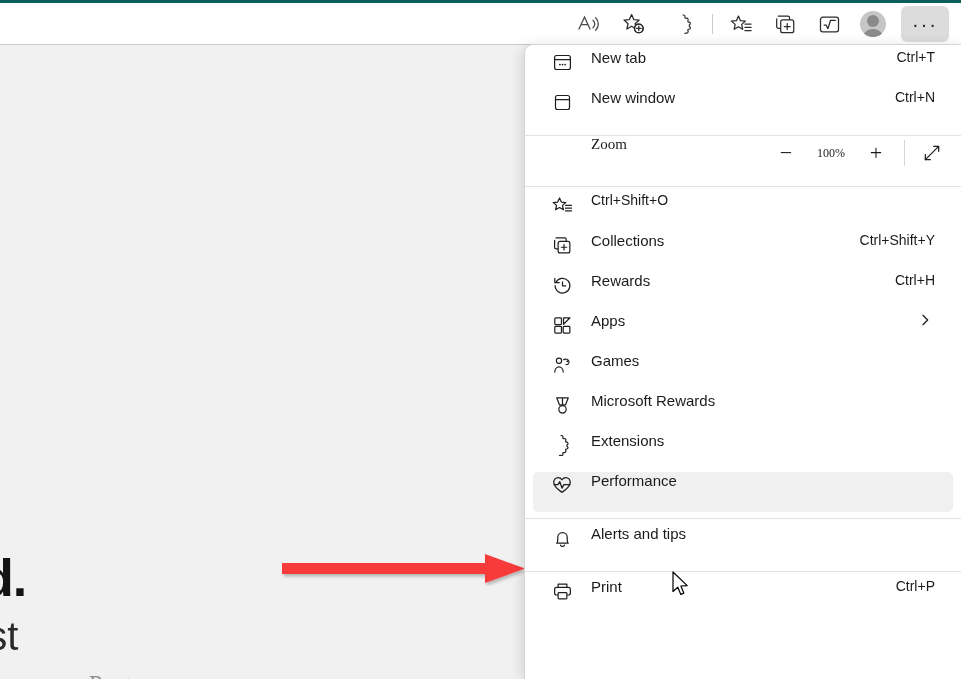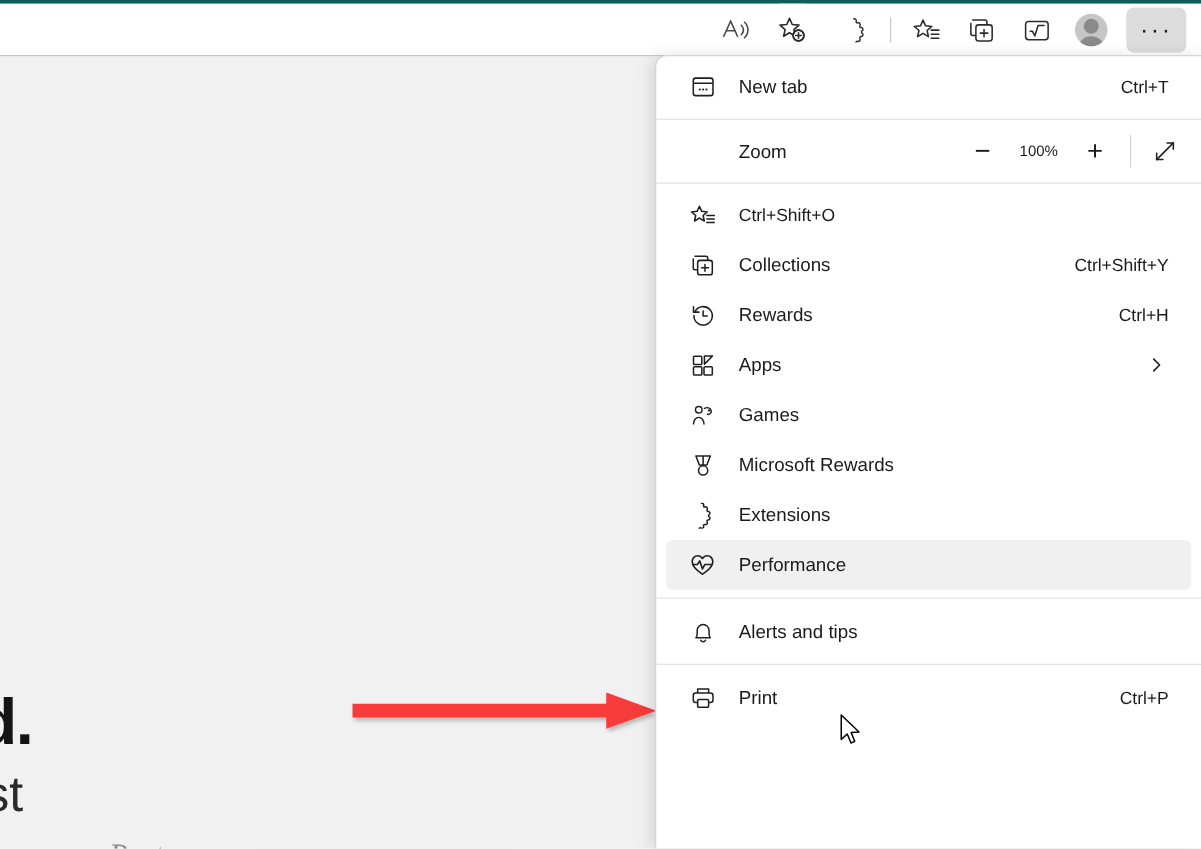"New tab" .menu-row { align-items: center -> flex-start }
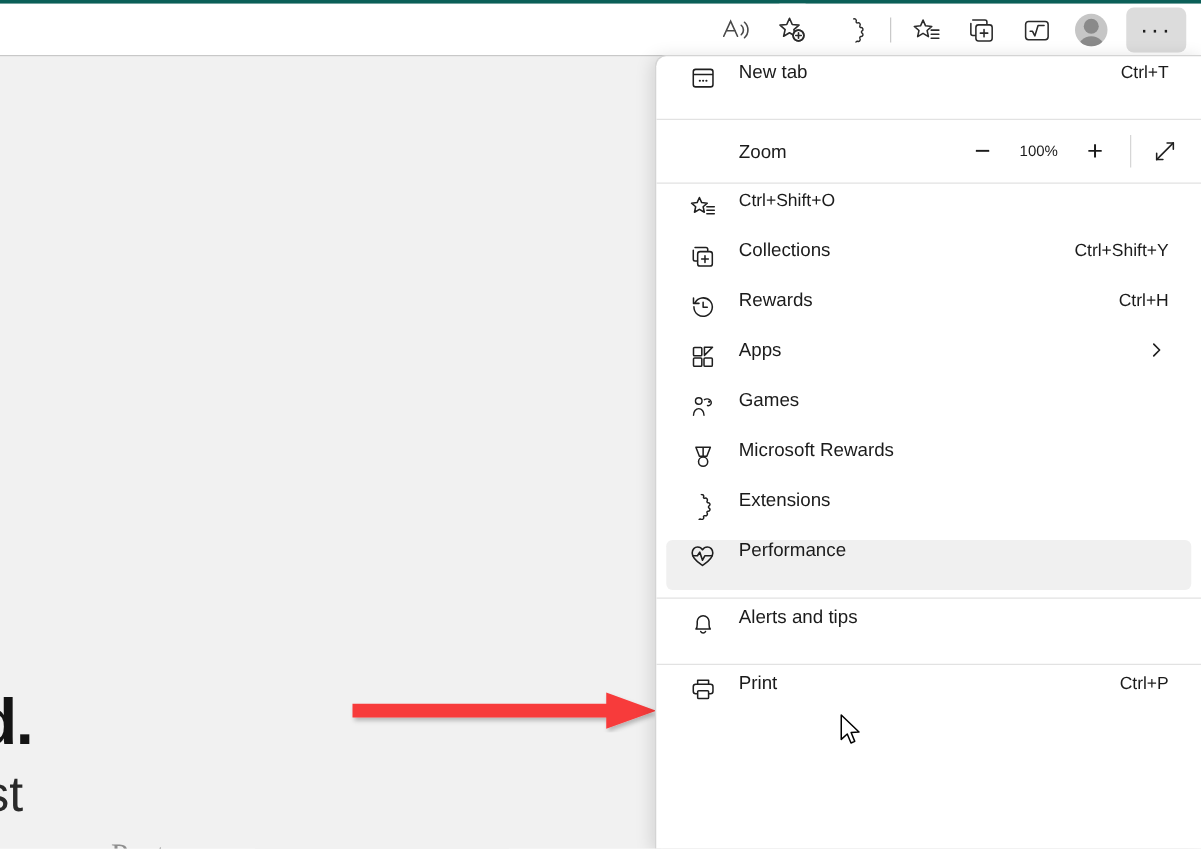"New window" div.menu-row { html: none -> <div> <span> <svg> <rect></rect> <path></path> </svg> </span> <span>New window</span> <span>Ctrl+N</span> </div> }
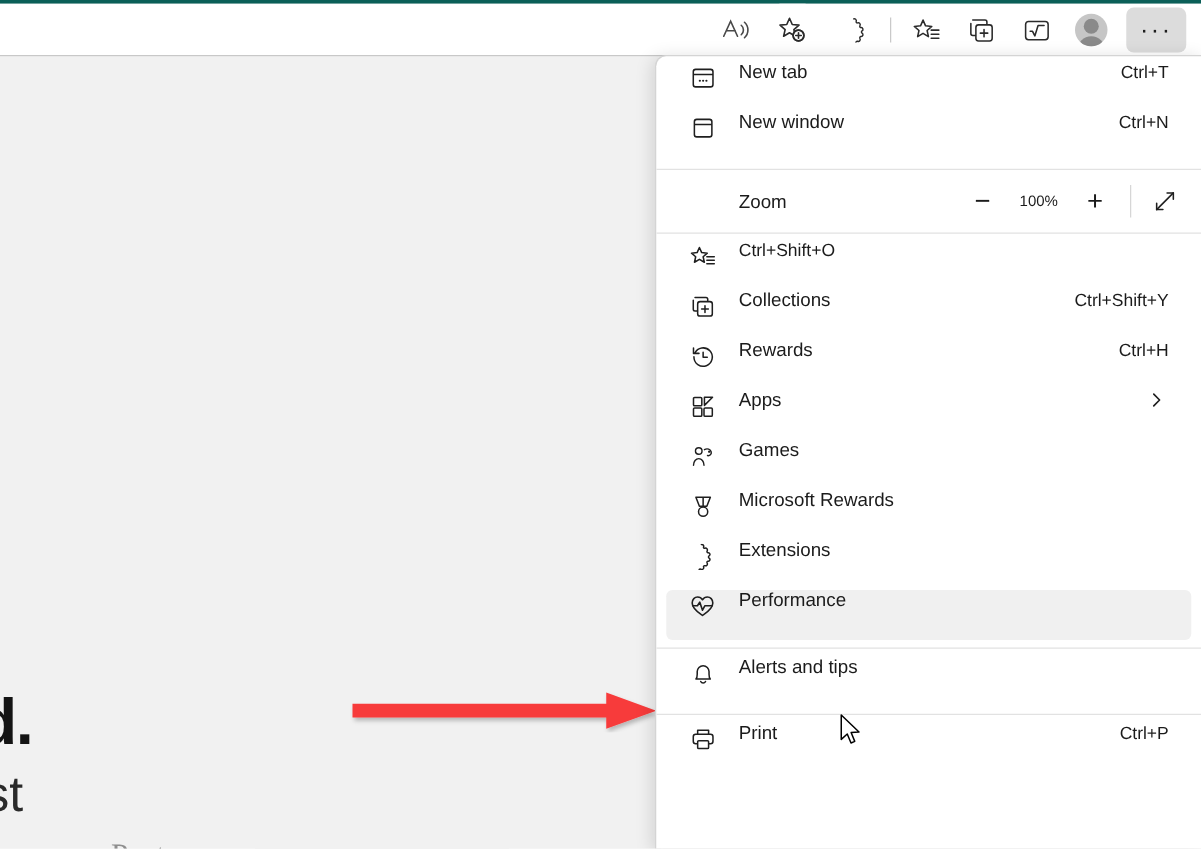"Zoom" .zoom-row { align-items: center -> flex-start; font-family: none -> Liberation Serif, serif }
